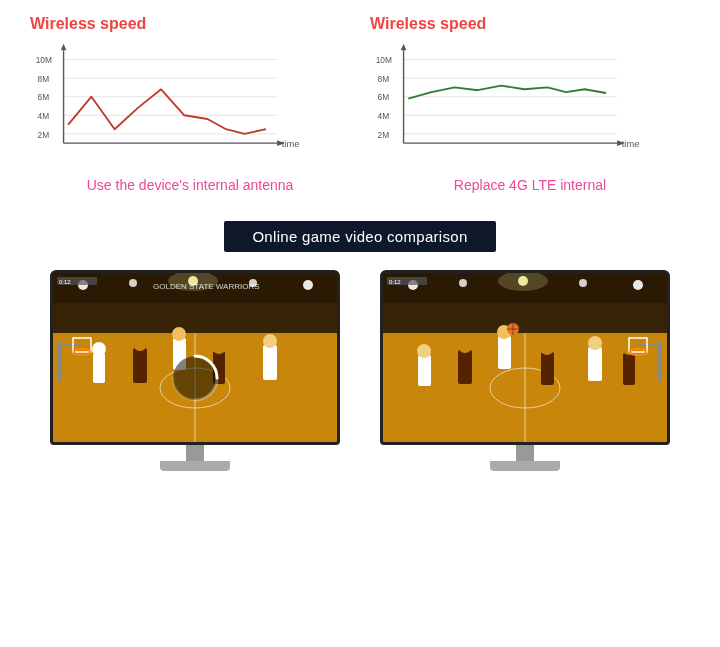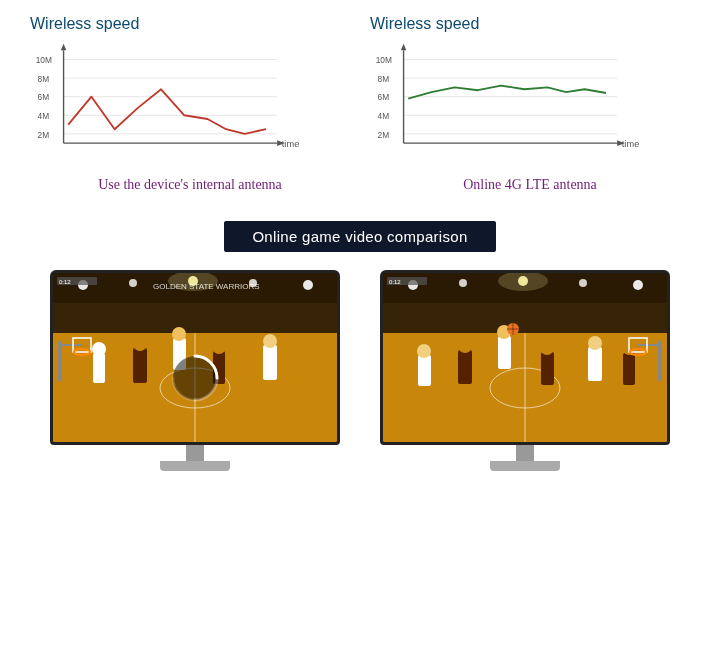"Wireless speed" .chart-title { color: #0c4a6e -> #ef4444; font-weight: normal -> bold }
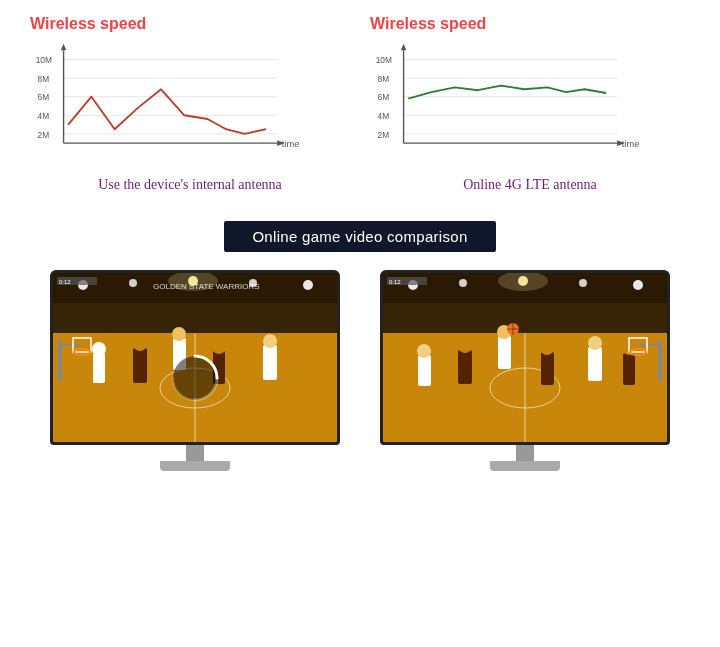"Use the device's internal antenna" .chart-caption { color: #701a75 -> #ec4899; font-family: Liberation Serif, serif -> none }
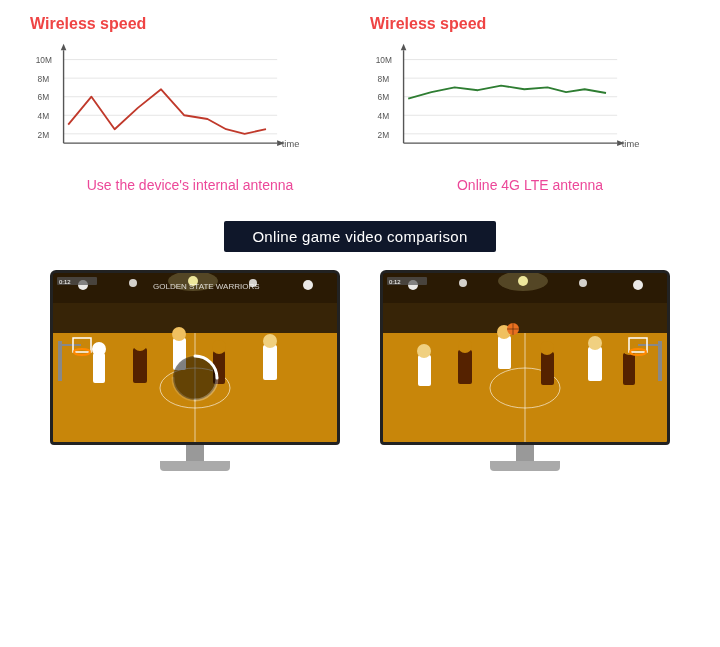"Online 4G LTE antenna" div.chart-caption { text: Online 4G LTE antenna -> Replace 4G LTE internal }
